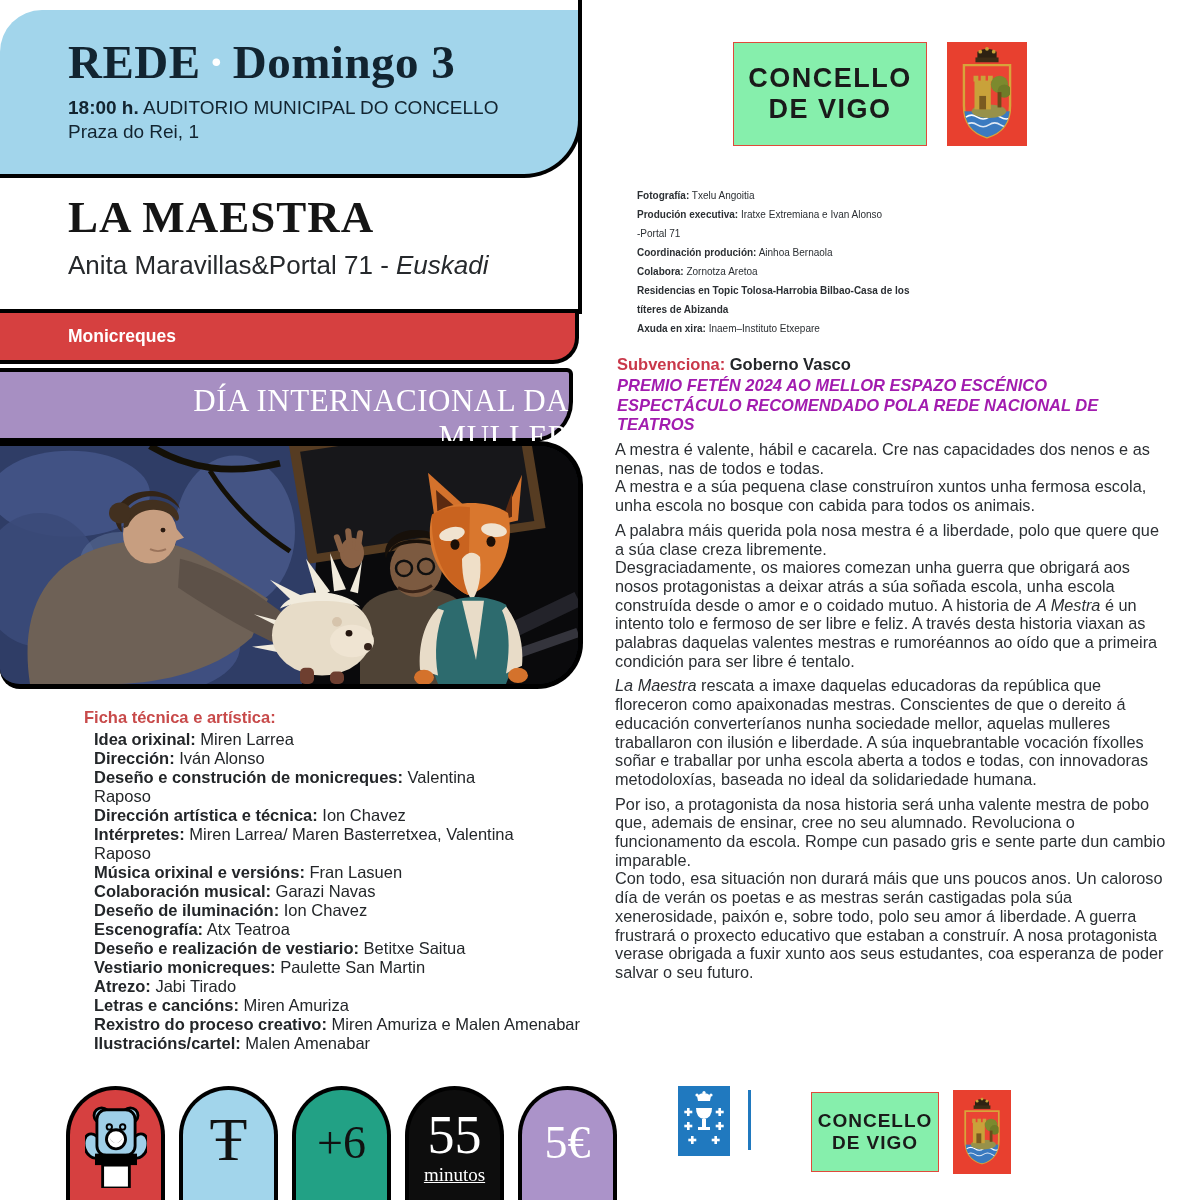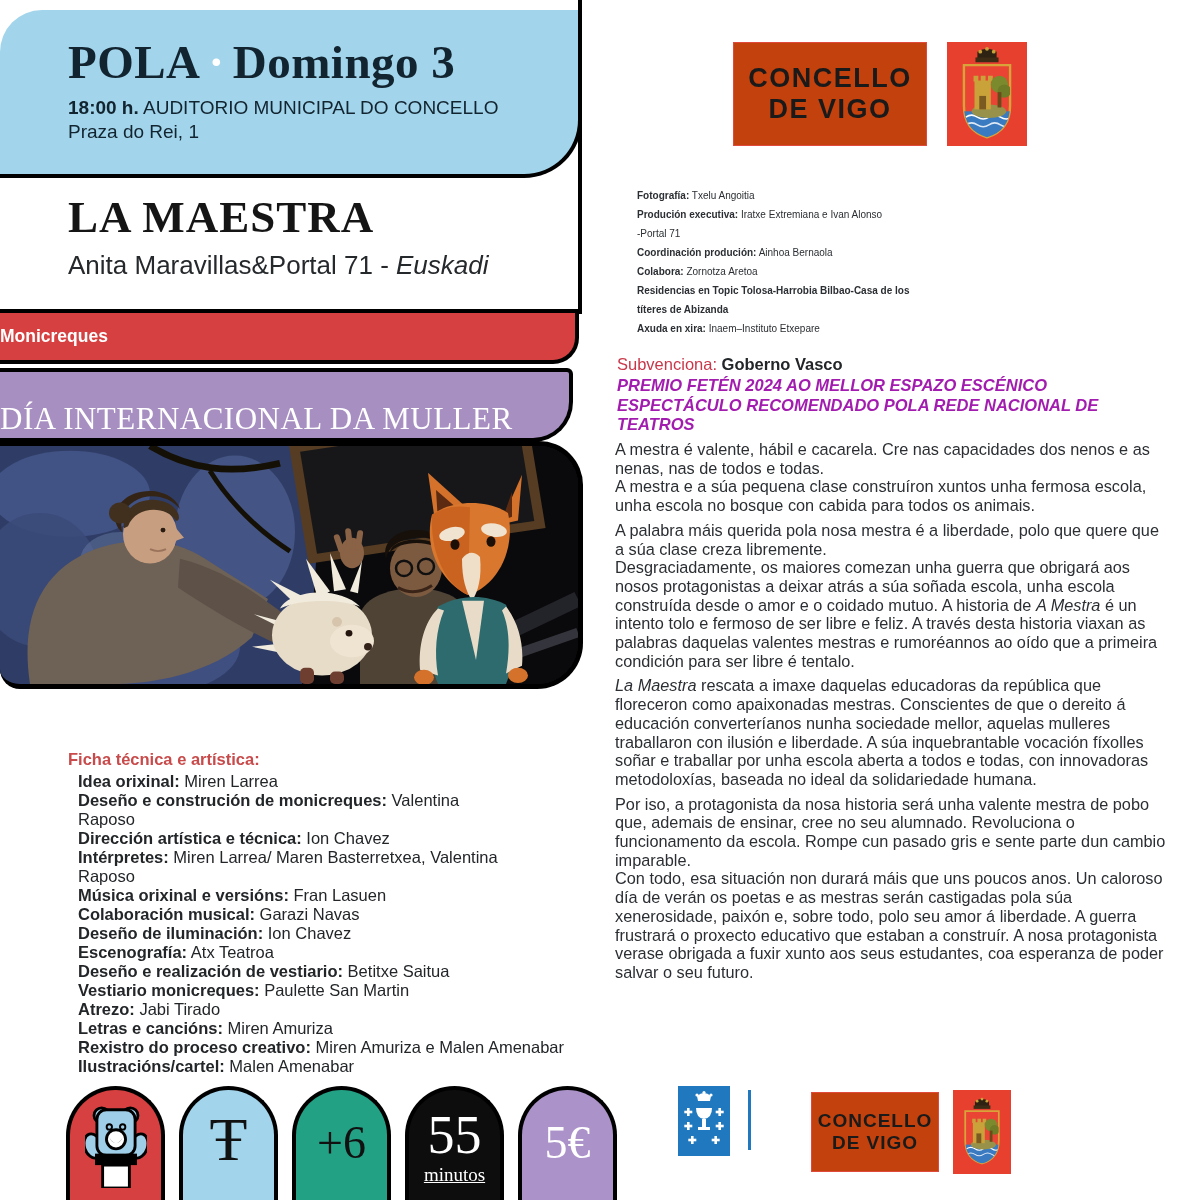"POLA" span { text: POLA -> REDE }
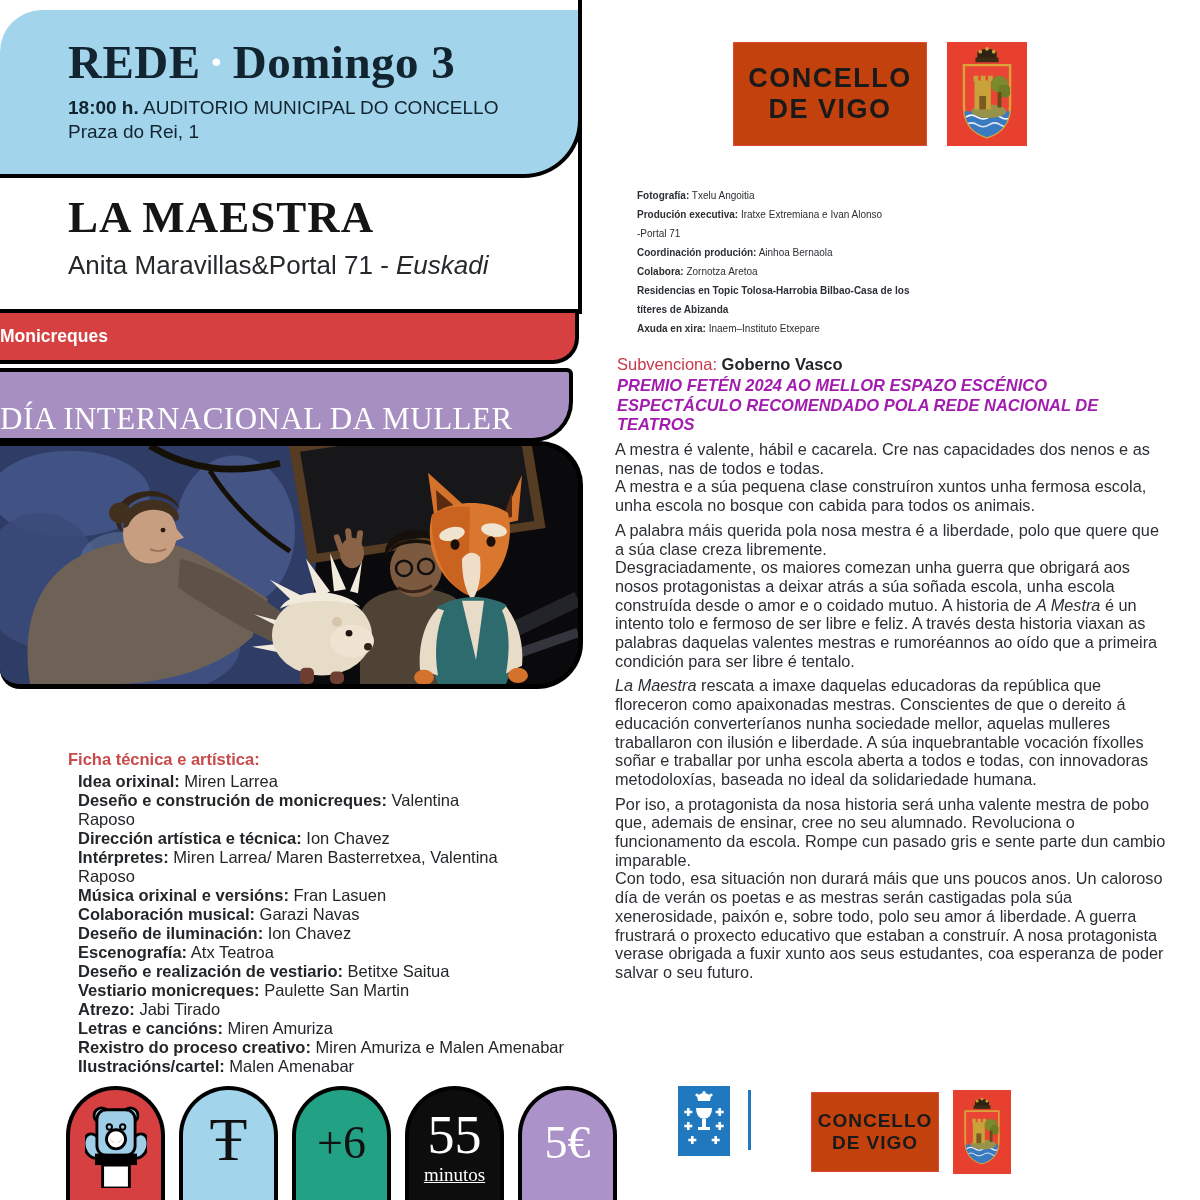"CONCELLO" .c-box { background: #c2410c -> #86efac }
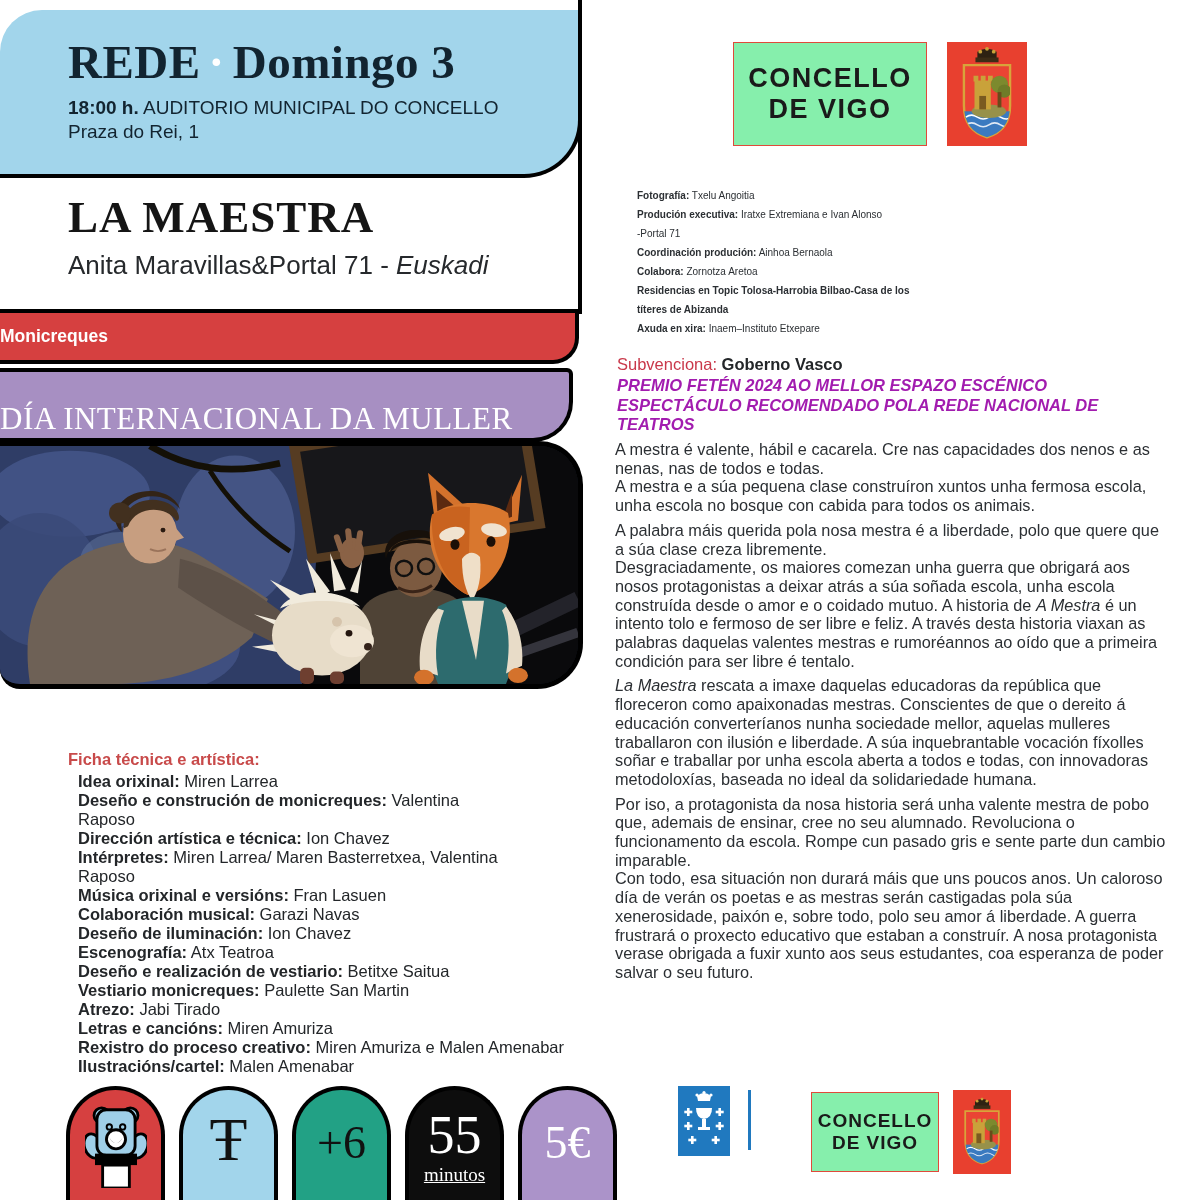"Monicreques" .banner { padding-left: none -> 68px }
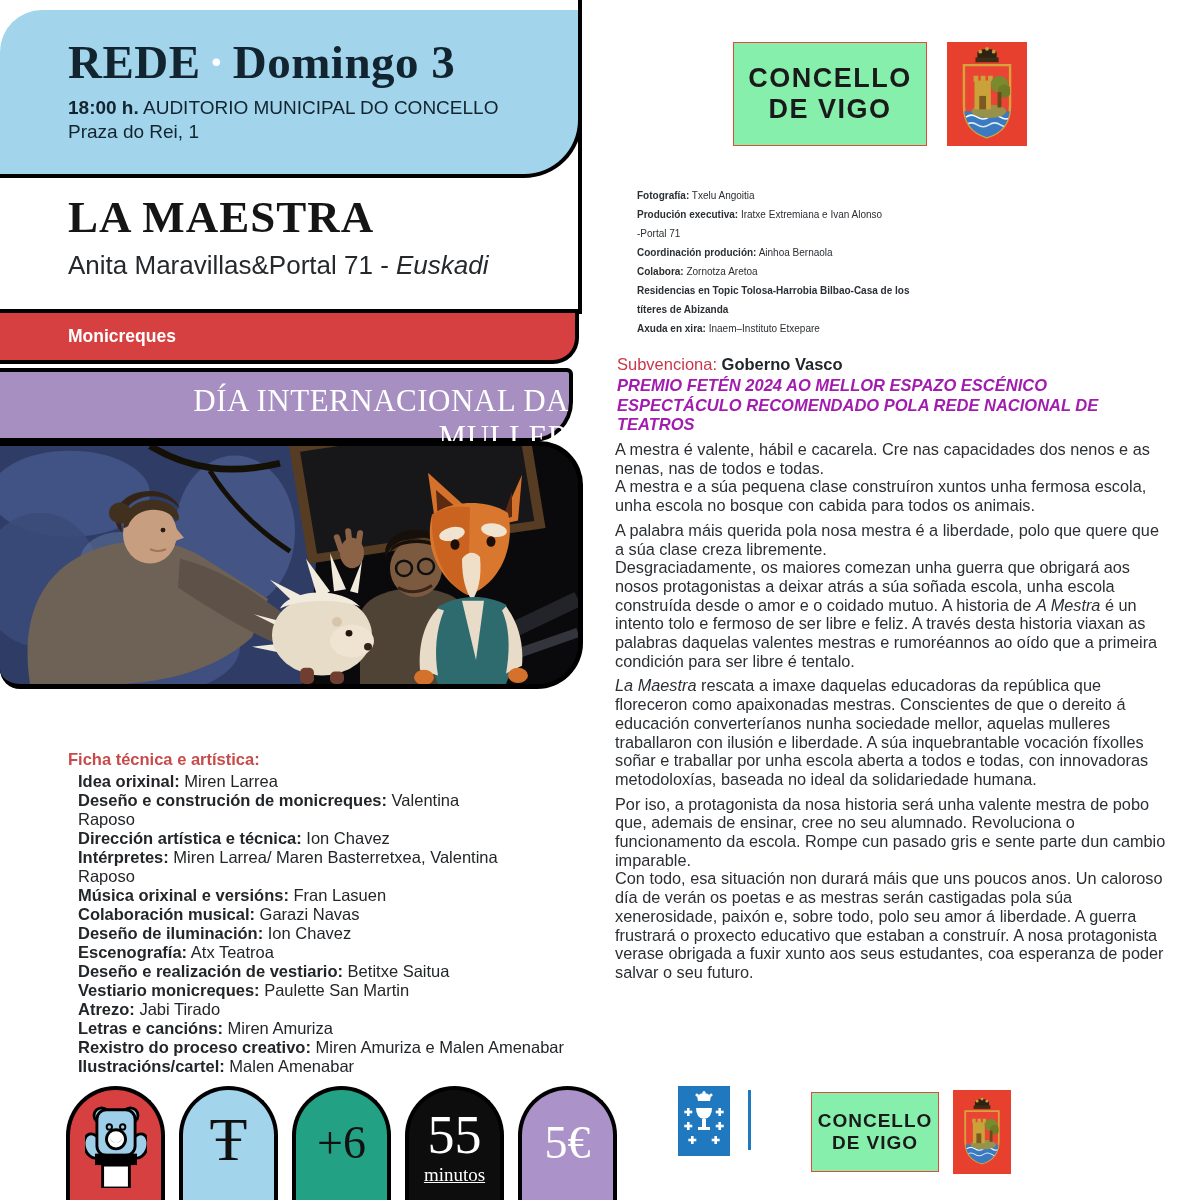"Subvenciona:" .funding .red { font-weight: 400 -> 700 }
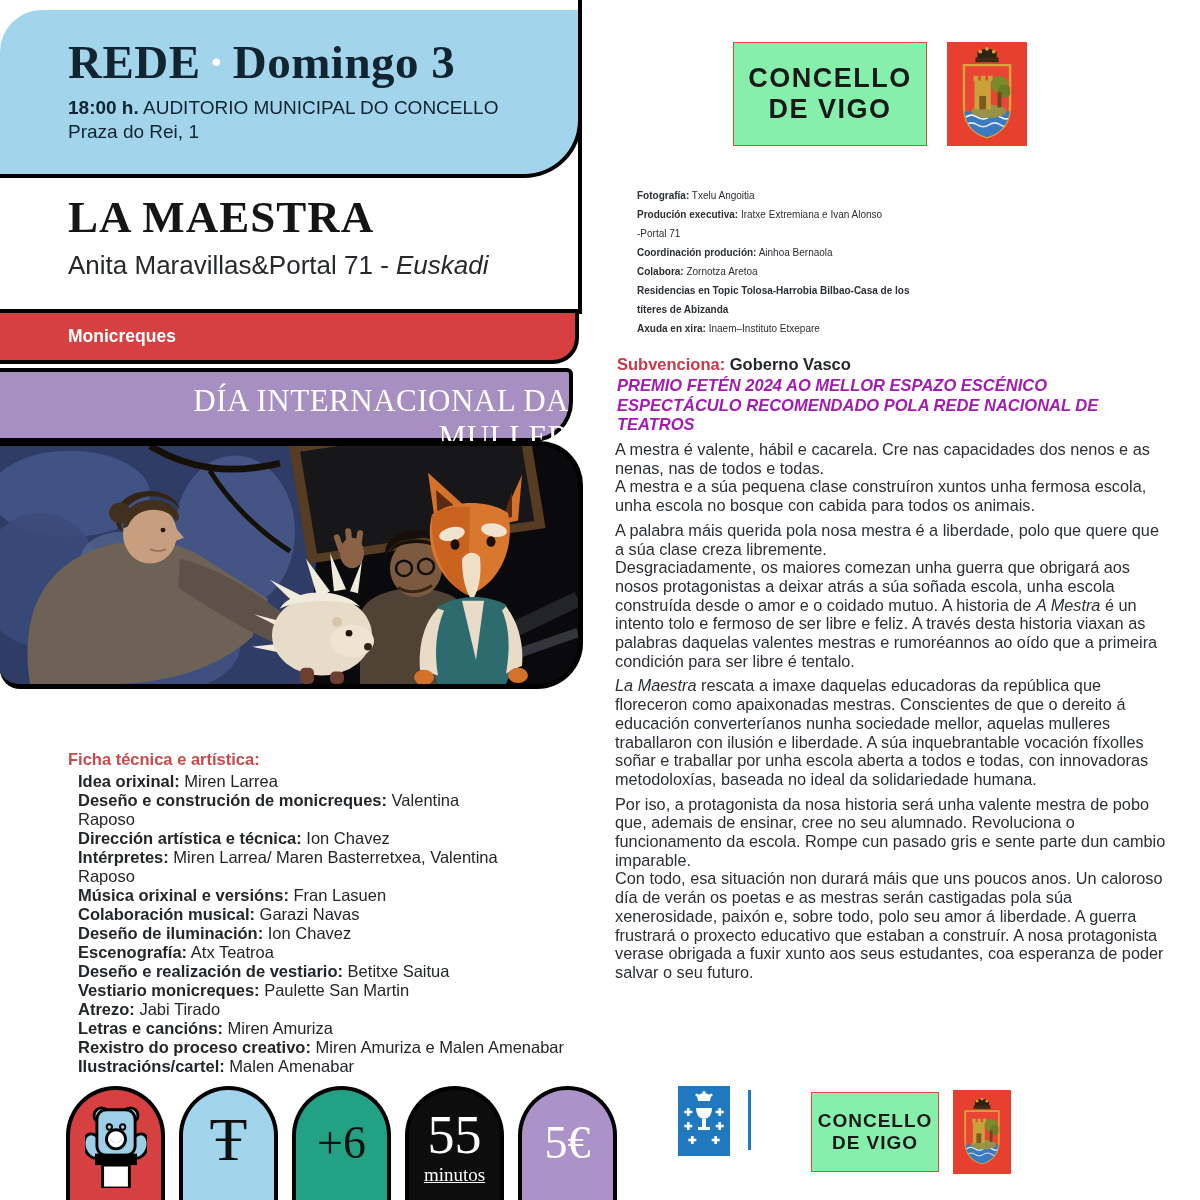"Ficha técnica e artística:" .ficha { left: 68px -> 84px; margin-top: 42px -> none }
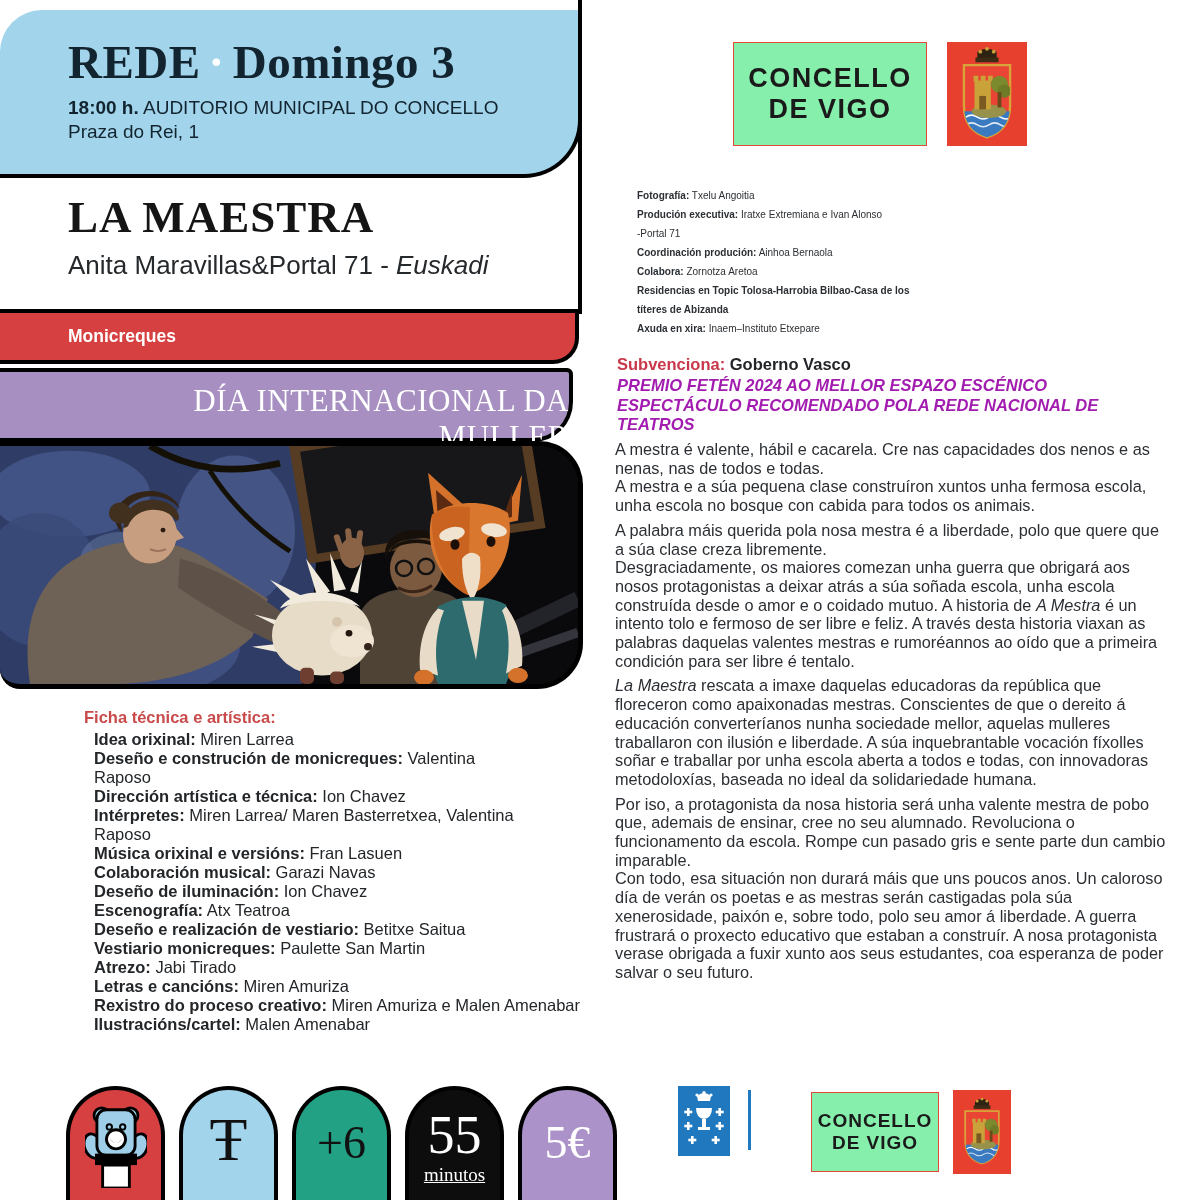"Dirección: Iván Alonso" div { html: none -> <div><b>Dirección:</b> Iván Alonso</div> }
